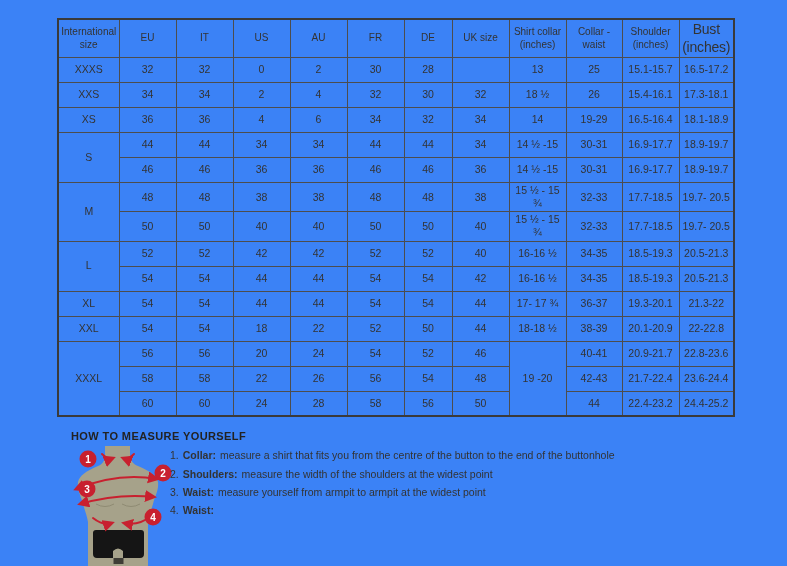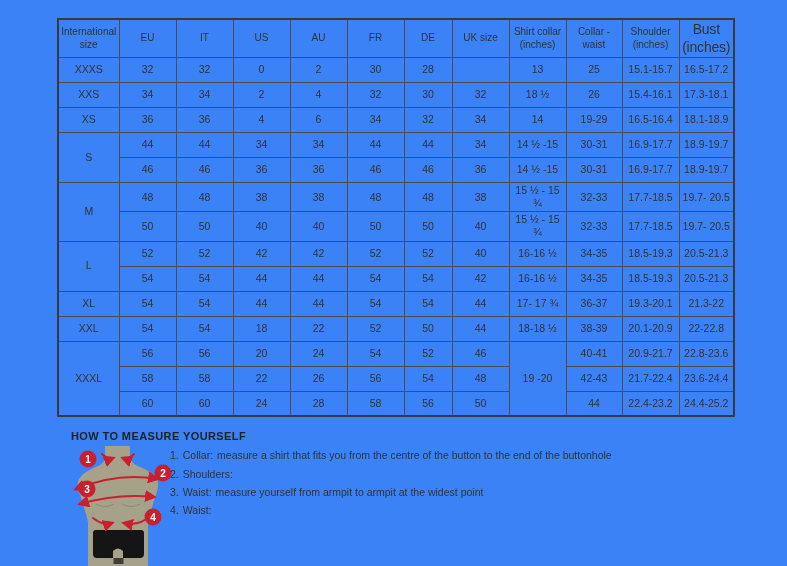"Collar:" .steps b { font-weight: 400 -> 700 }
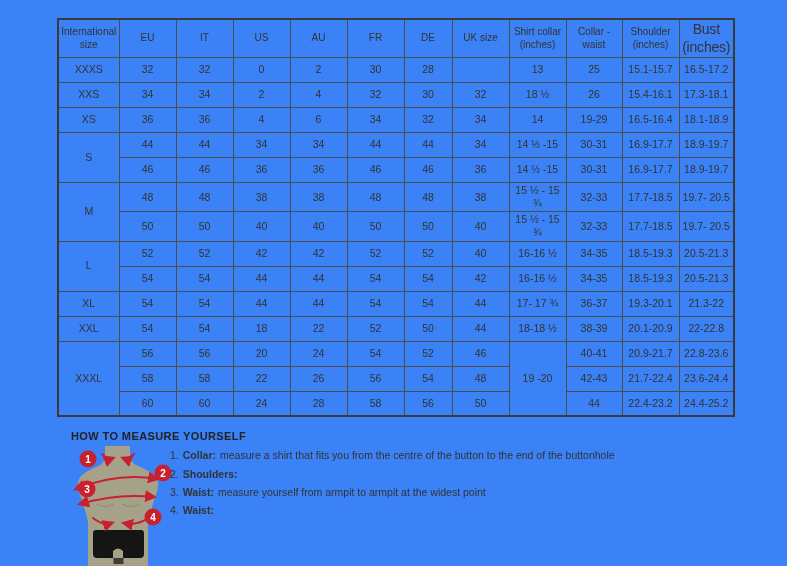"measure the width of the" span { html: none -> <span>measure the width of the shoulders at the widest point</span> }
